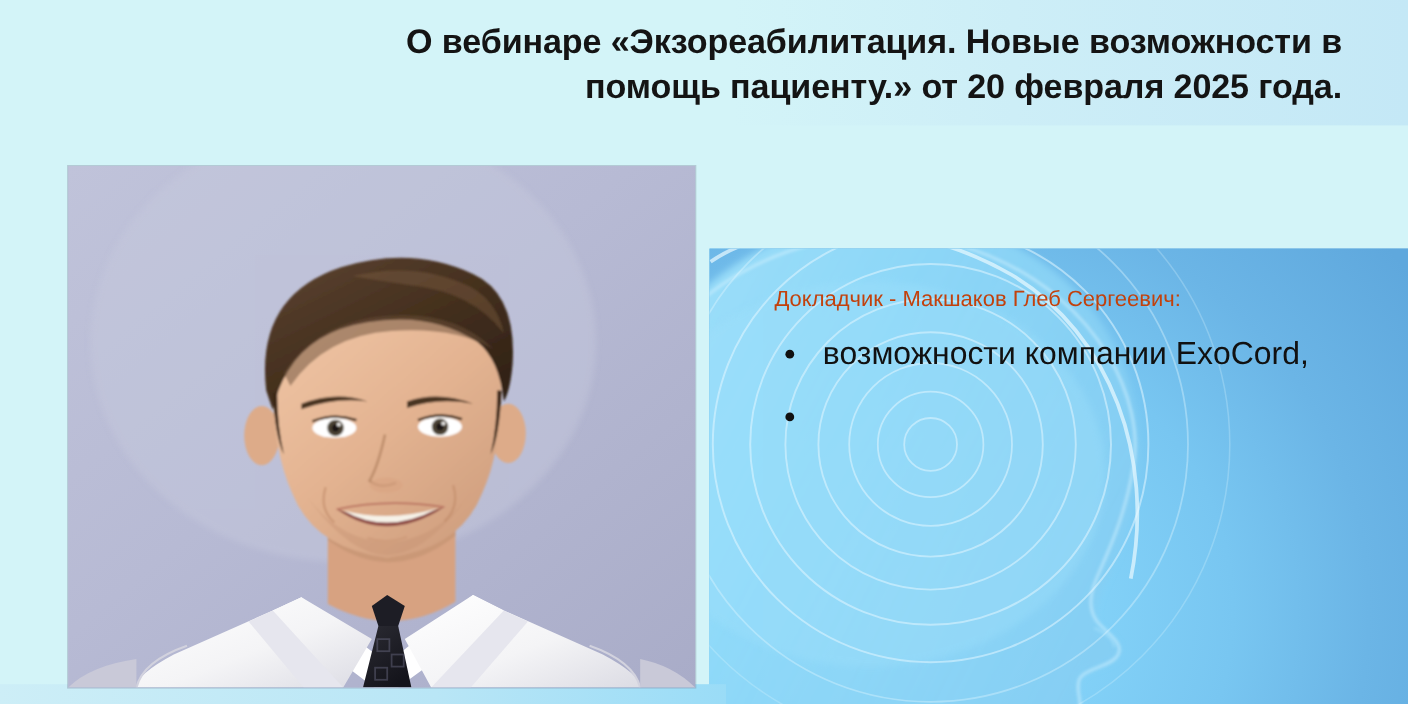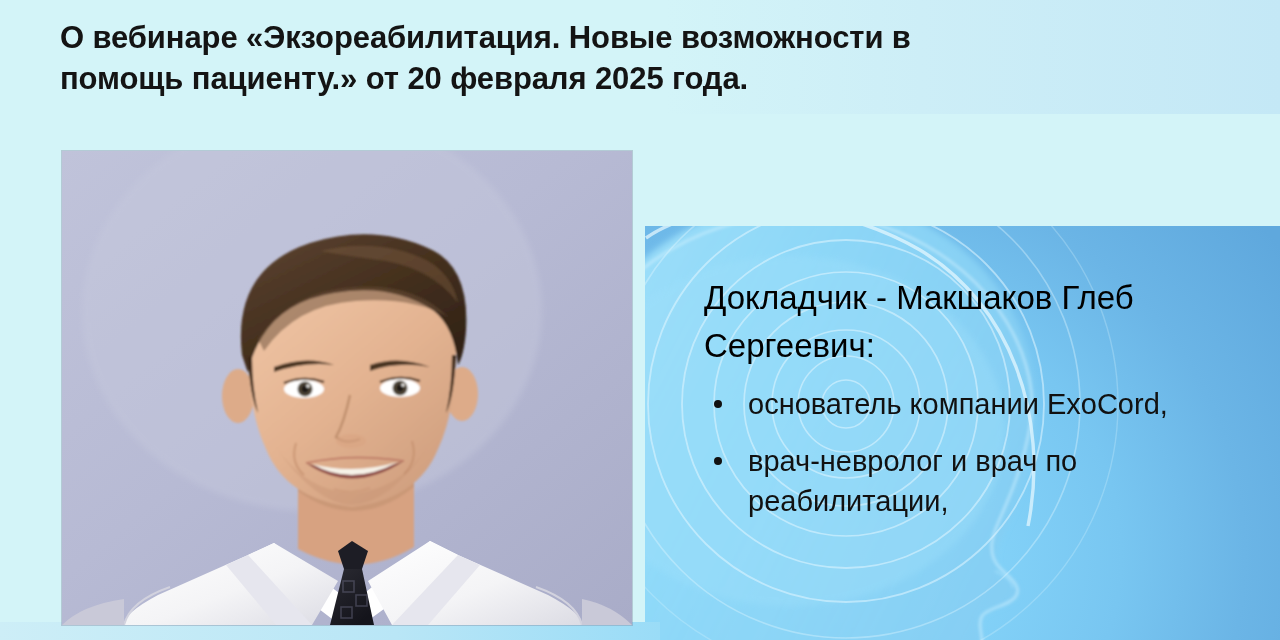"О вебинаре «Экзореабилитация. Новые" .title-text { text-align: left -> right }
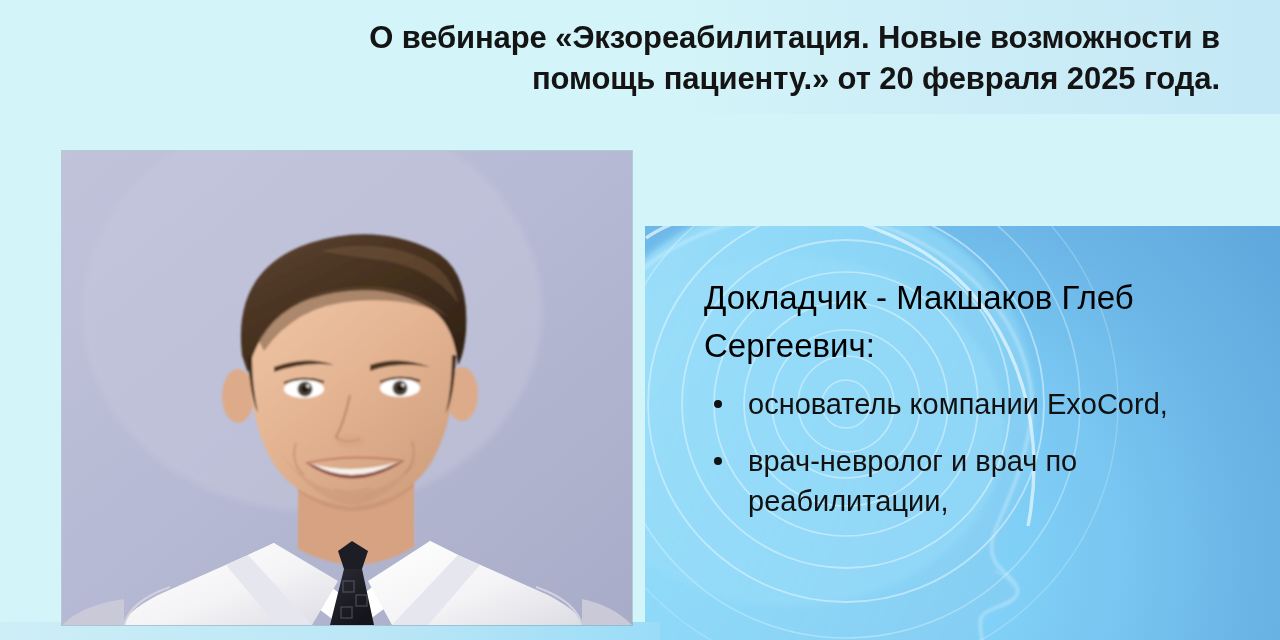"Докладчик - Макшаков Глеб Сергеевич:" .speaker-heading { color: #000000 -> #c2410c; font-size: 33px -> 20px; margin: 16px 0 16px 0 -> 0 0 16px 0 }
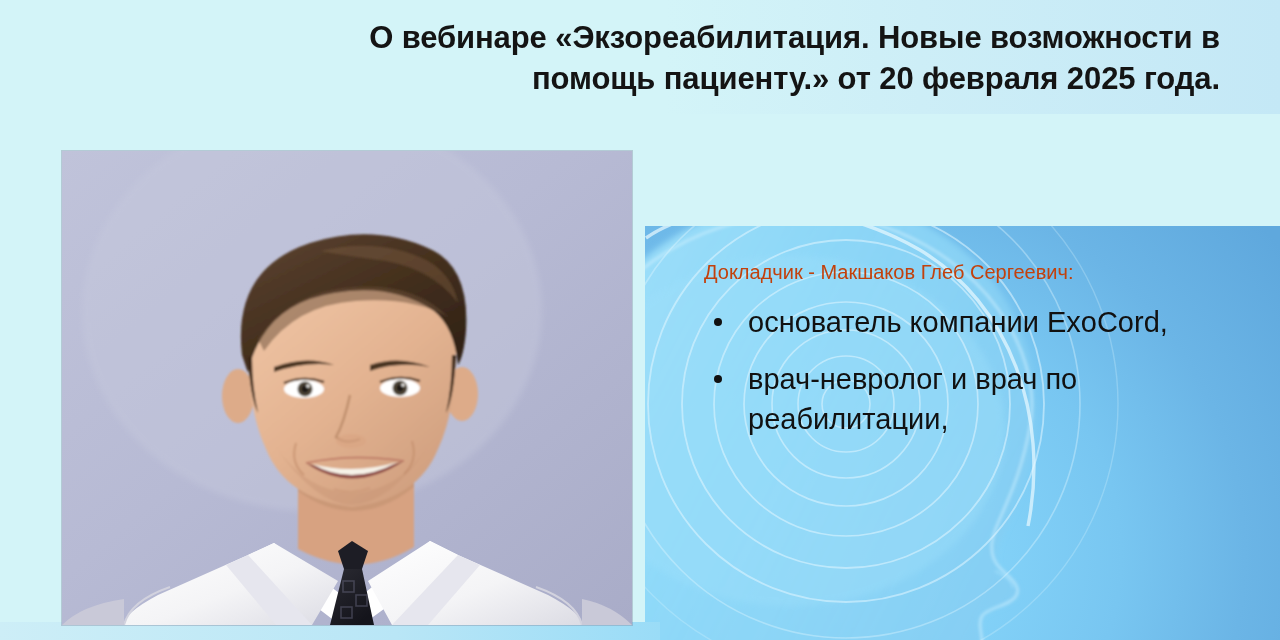"основатель компании ExoCord," span { text: основатель -> возможности }
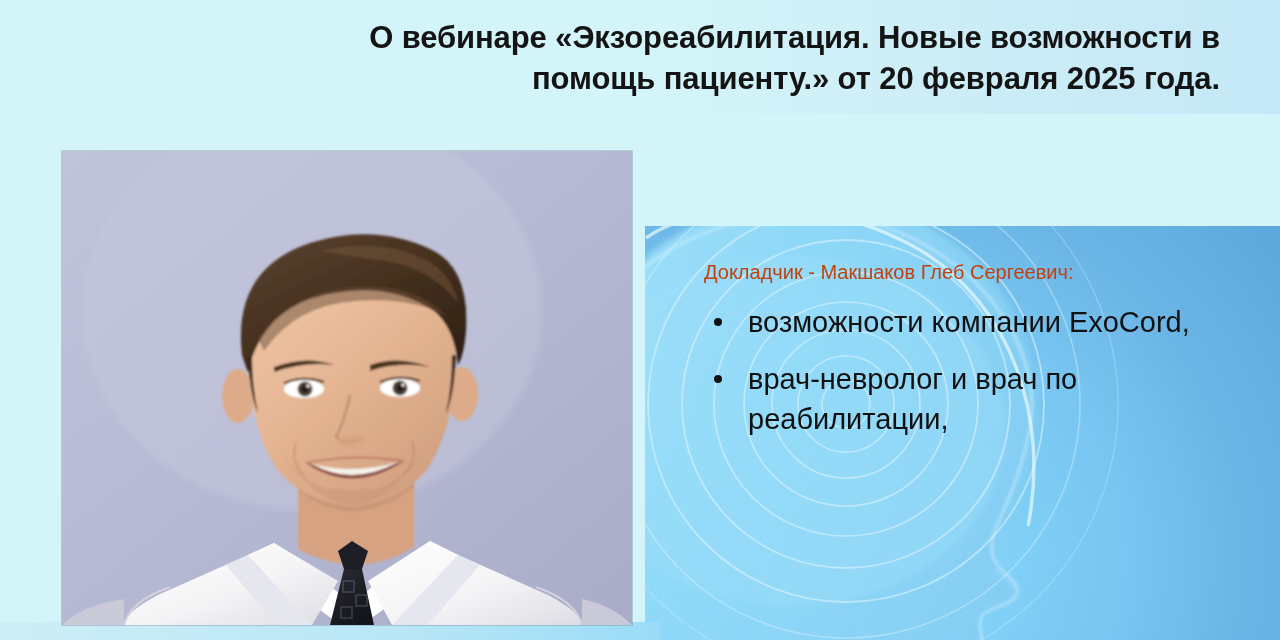"врач-невролог и врач по реабилитации," span { html: <span>врач-невролог и врач по реабилитации,</span> -> none }
